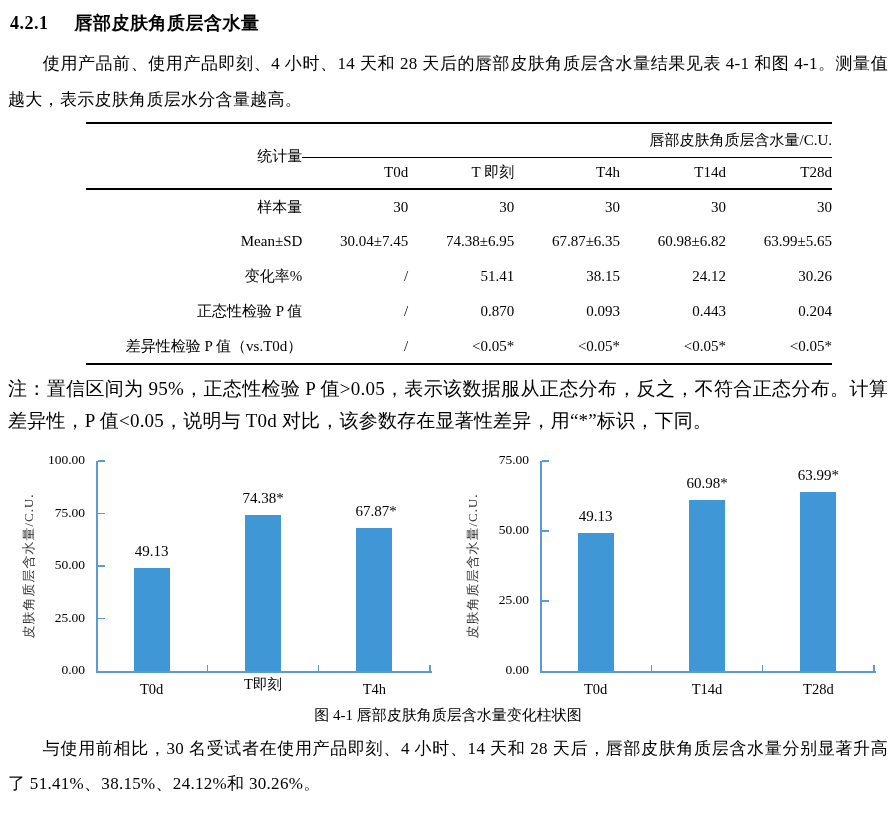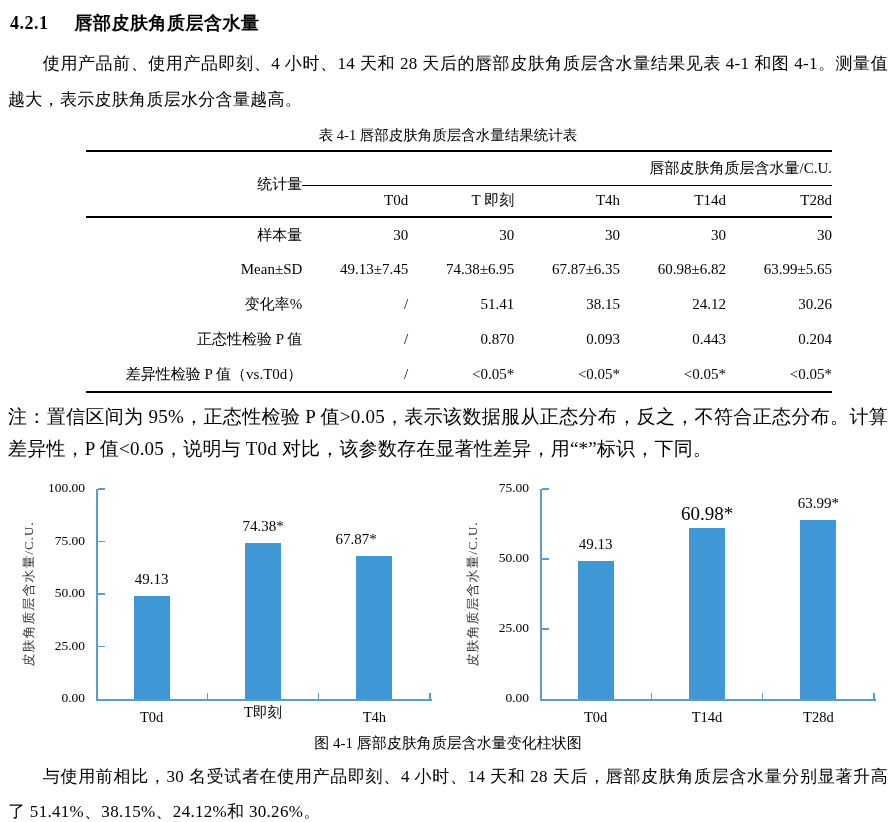"表 4-1 唇部皮肤角质层含水量结果统计表" div.tbl-caption { html: <div>表 4-1 唇部皮肤角质层含水量结果统计表</div> -> none }
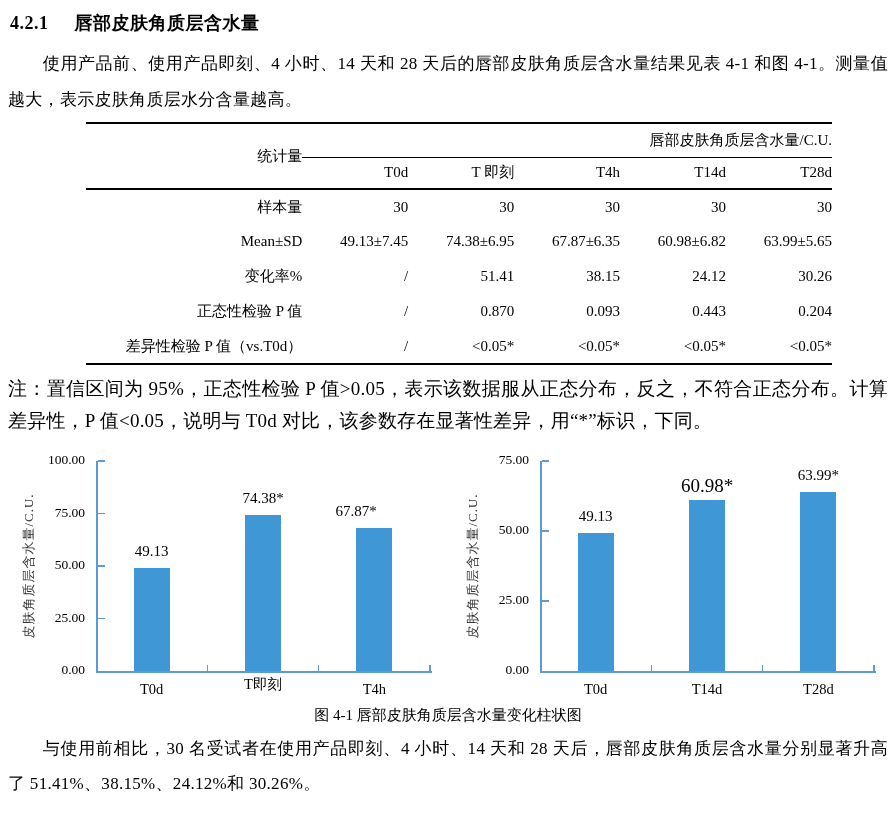"49.13±7.45" td { text: 49.13 -> 30.04 }
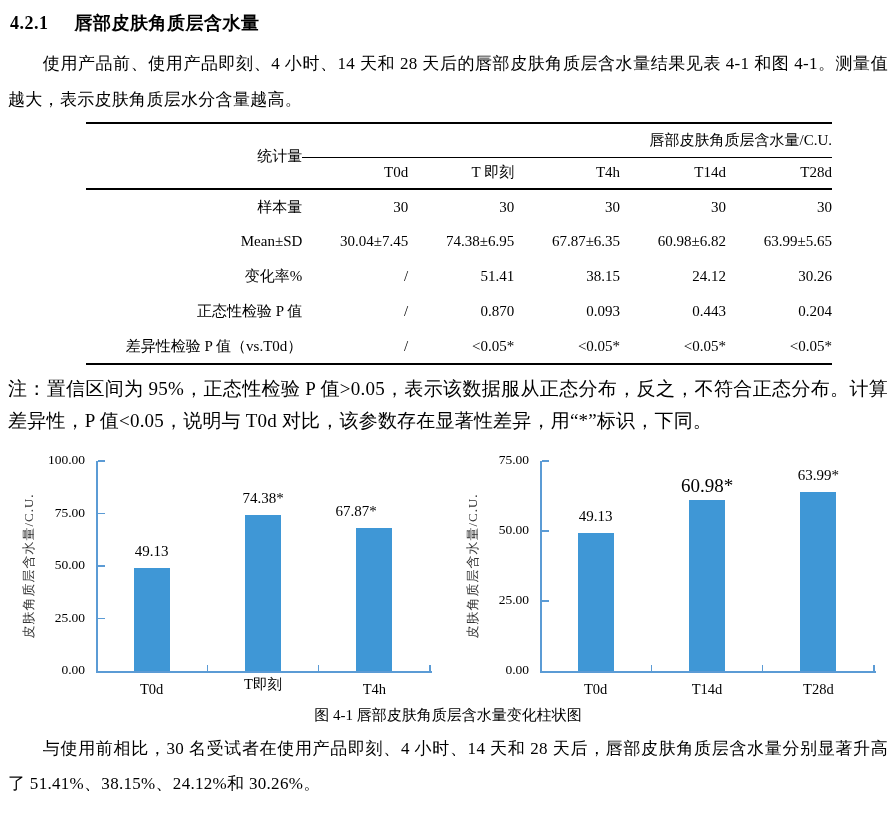"60.98*" div { font-size: 19px -> 15px }
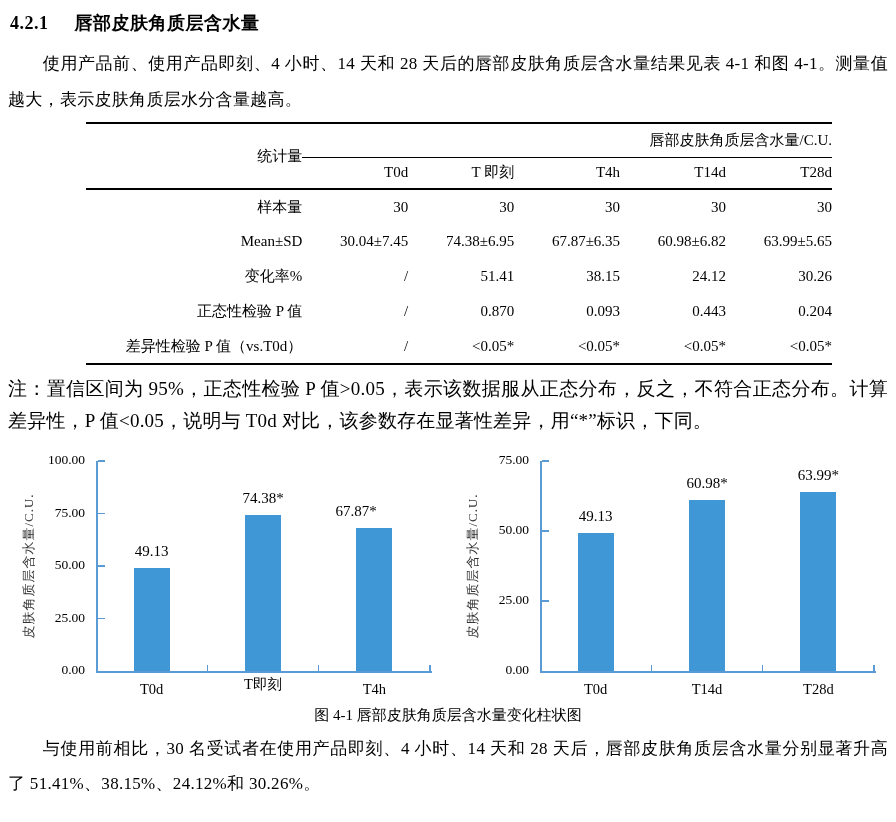"67.87*" div { left: 344px -> 364px }
